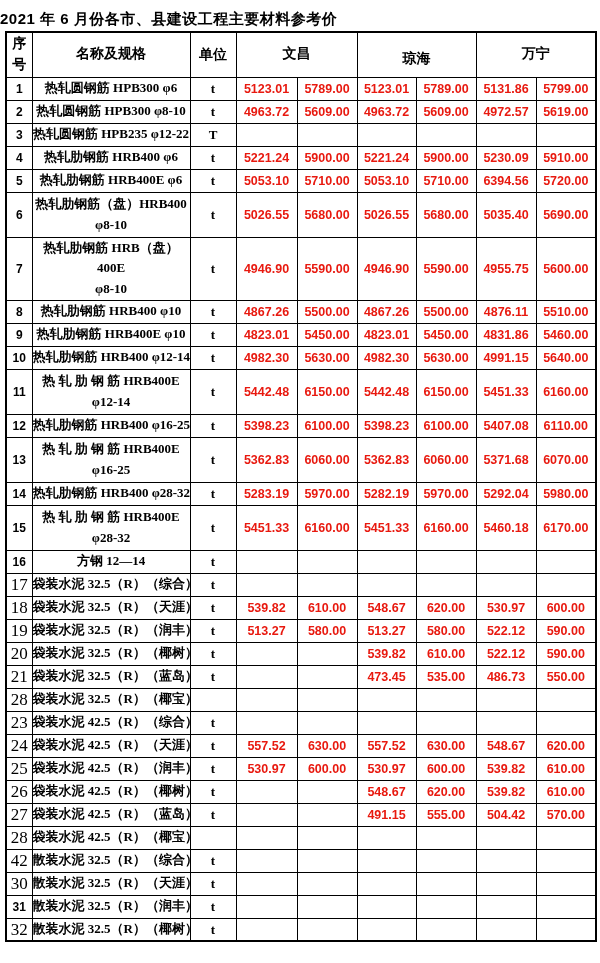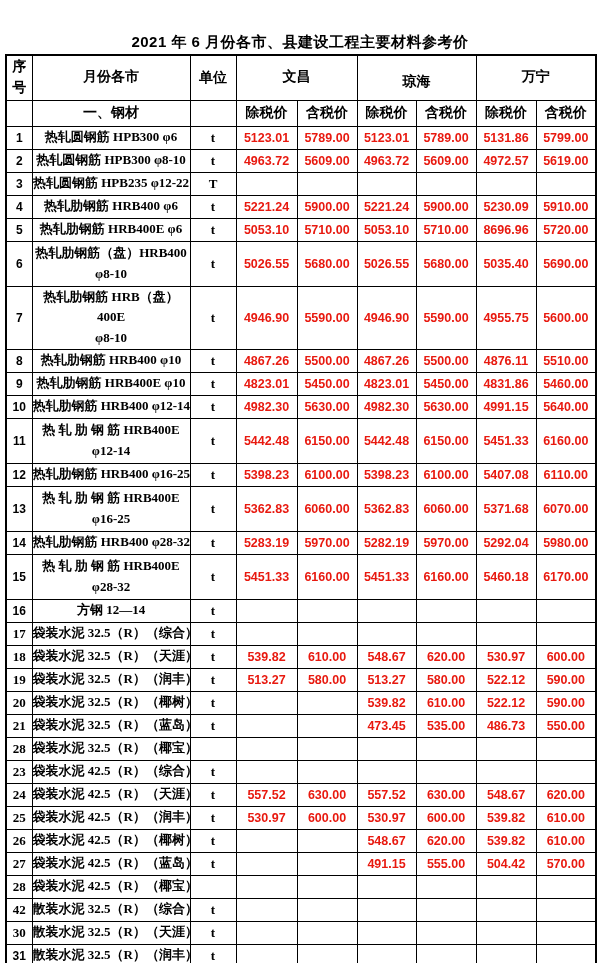"2021 年 6 月份各市、县建设工程主要材料参考价" .doc-title { margin-top: 31px -> none; padding-top: 2px -> 10px; text-align: center -> none }
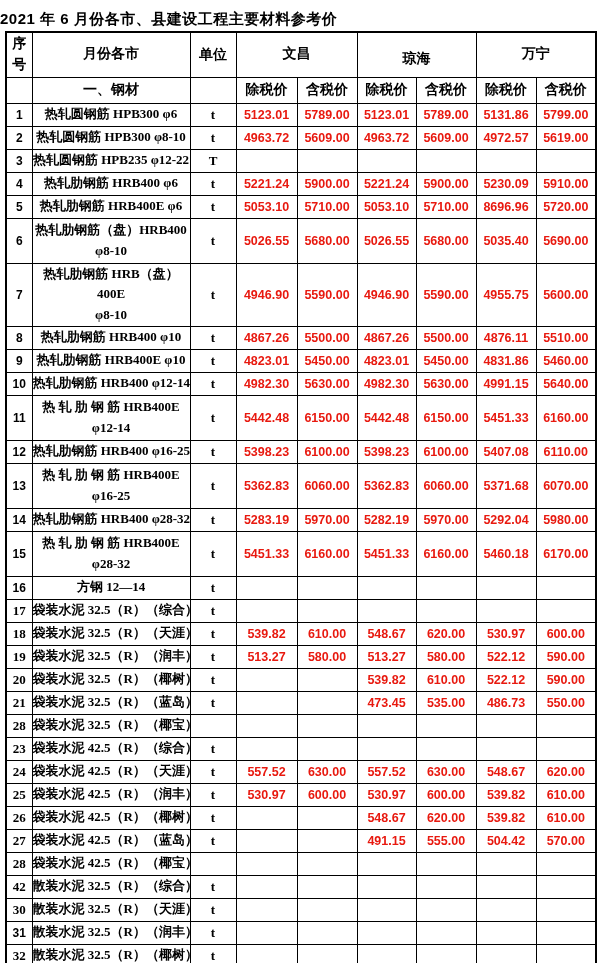"月份各市" th.h-label { text: 月份各市 -> 名称及规格 }
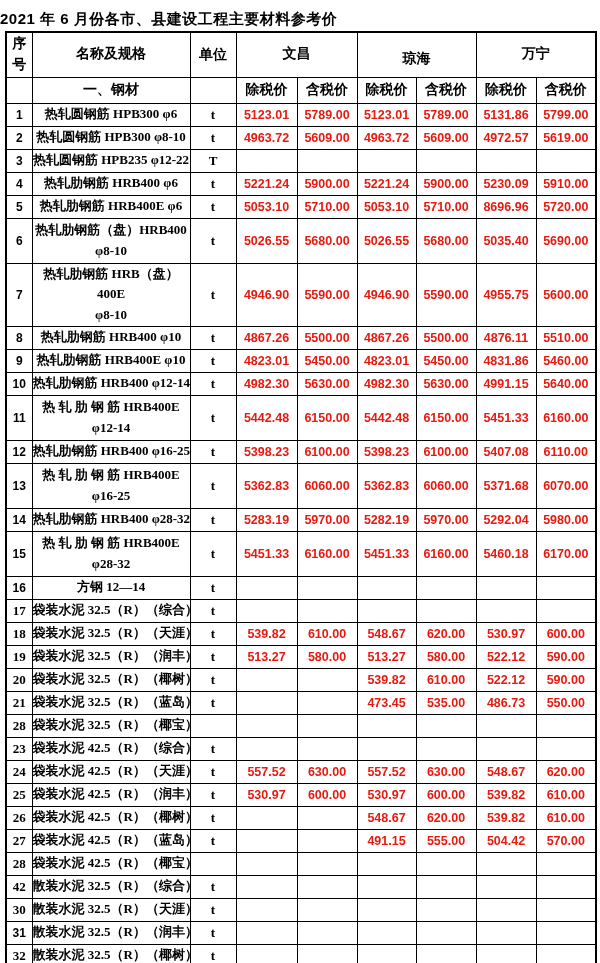"一、钢材" tr.h2 { html: <tr> <td></td> <td>一、钢材</td> <td></td> <th>除税价</th> <th>含税价</th> <th>除税价</th> <th>含税价</th> <th>除税价</th> <th>含税价</th> </tr> -> none }
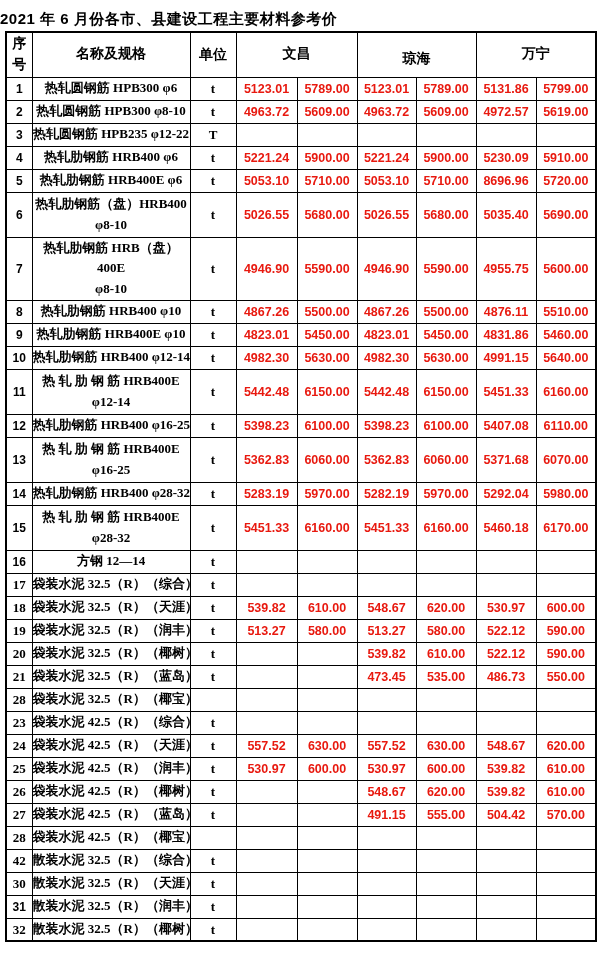"8696.96" td.price-cell { text: 8696.96 -> 6394.56 }
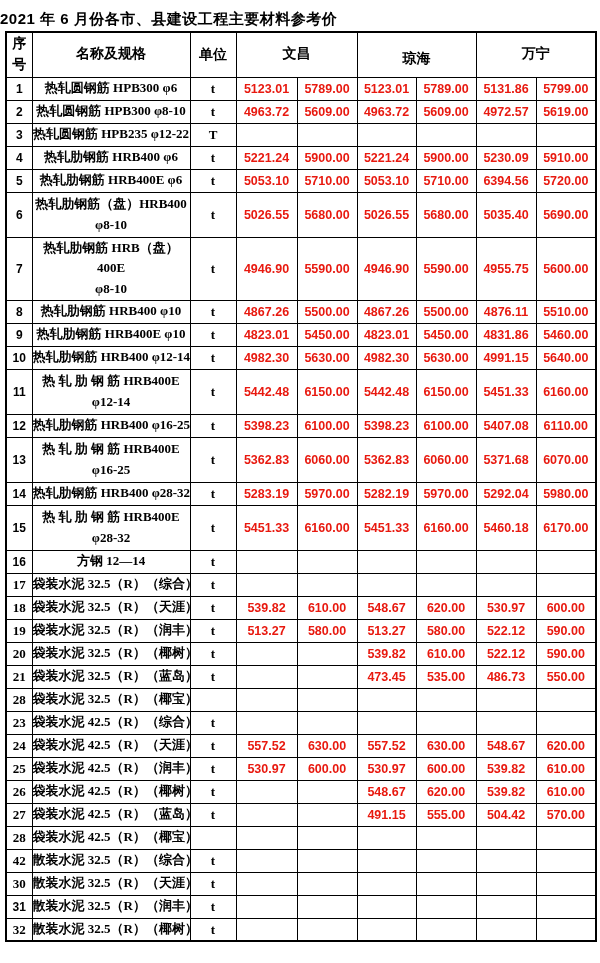"17" .no-cell.no-plain { font-size: 13px -> 17px; font-weight: bold -> normal }
